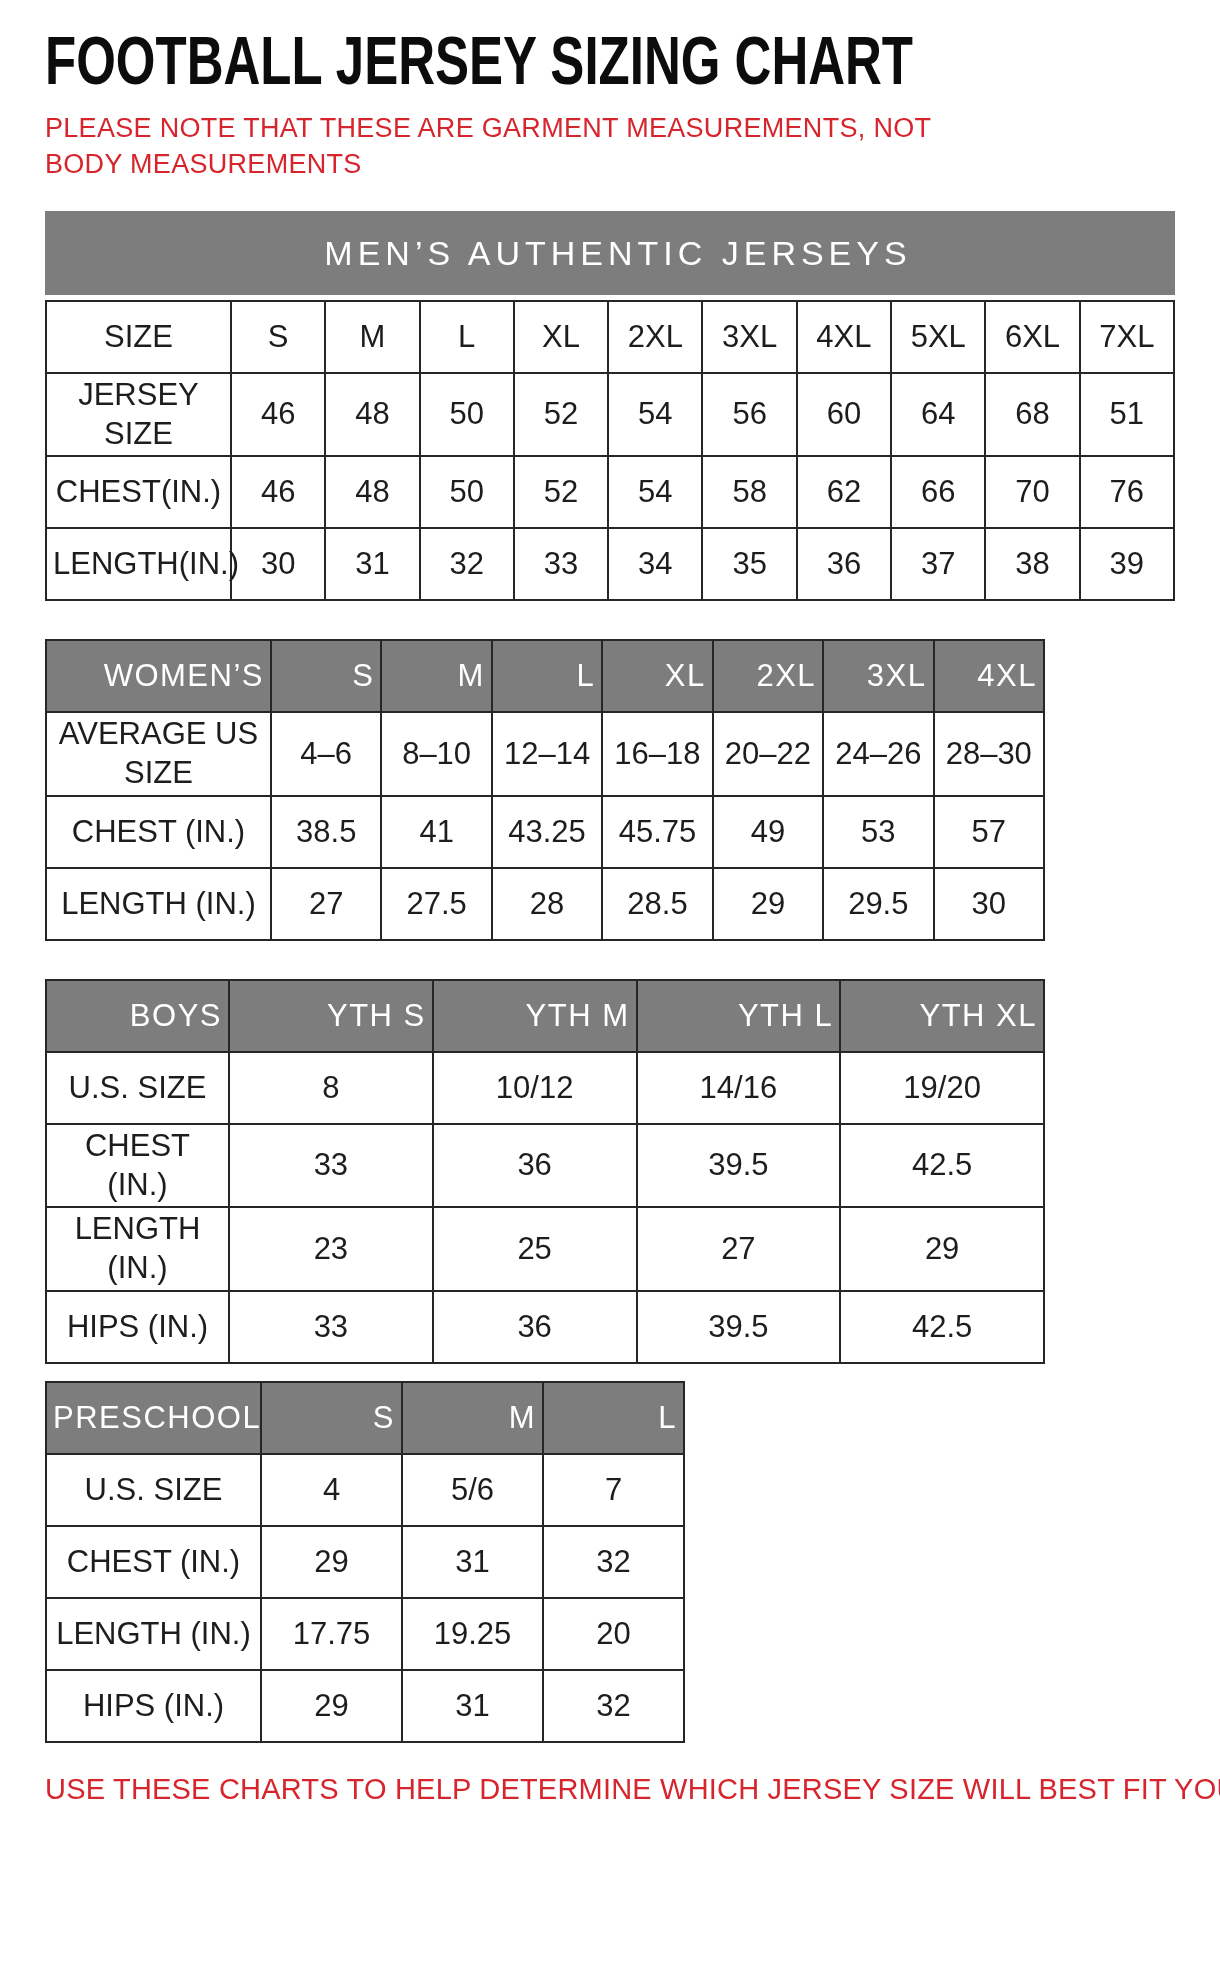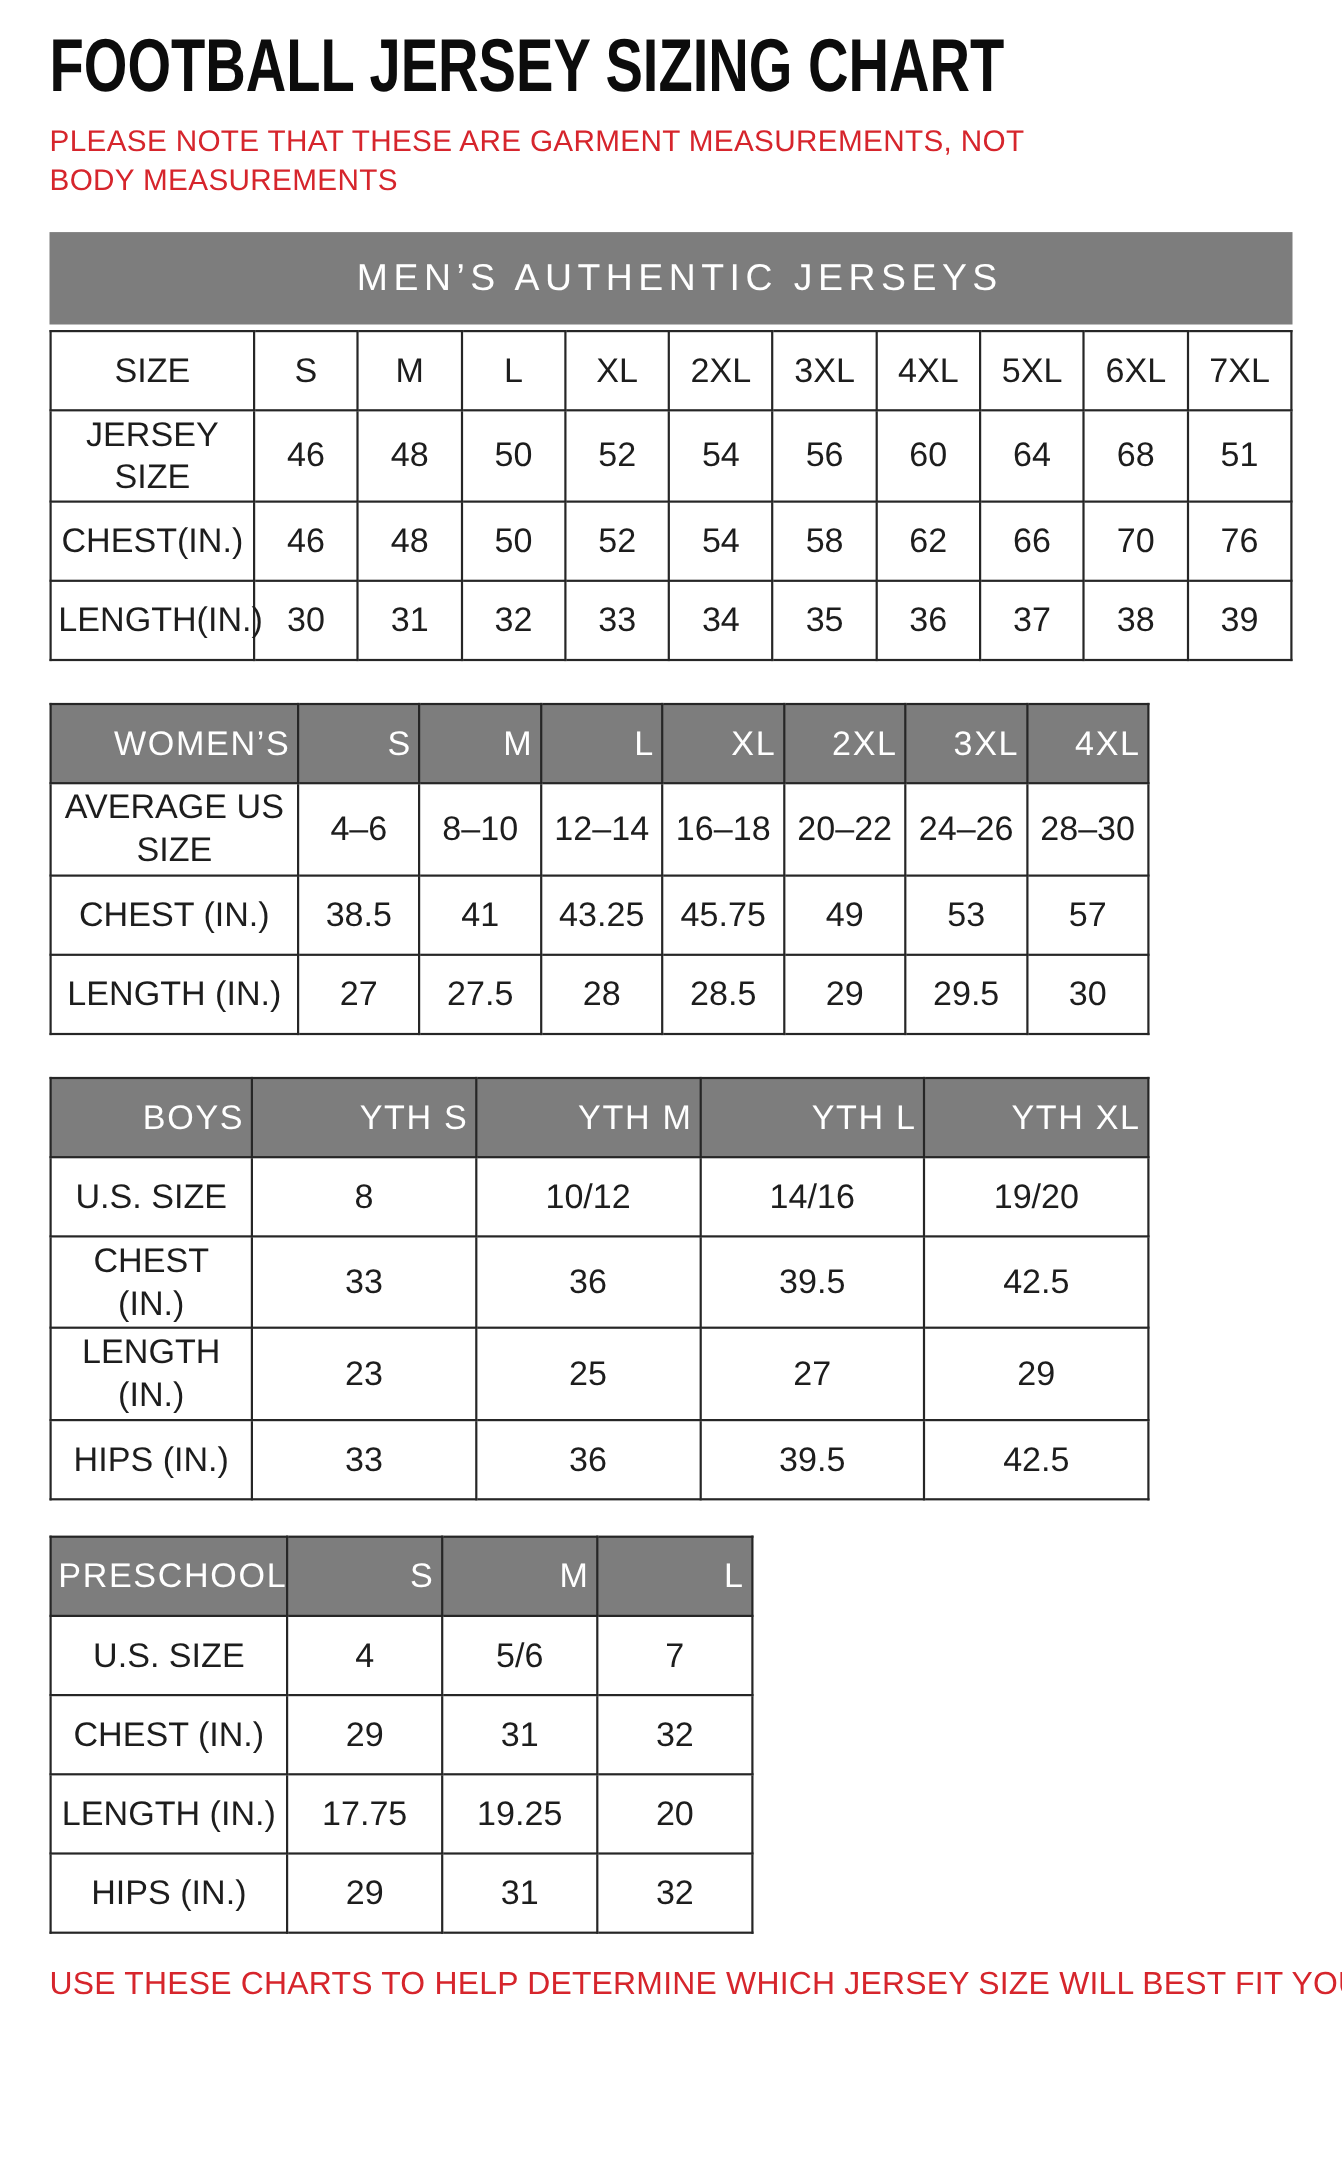"PRESCHOOL" .tbl.preschool { margin-top: 32px -> 17px }
